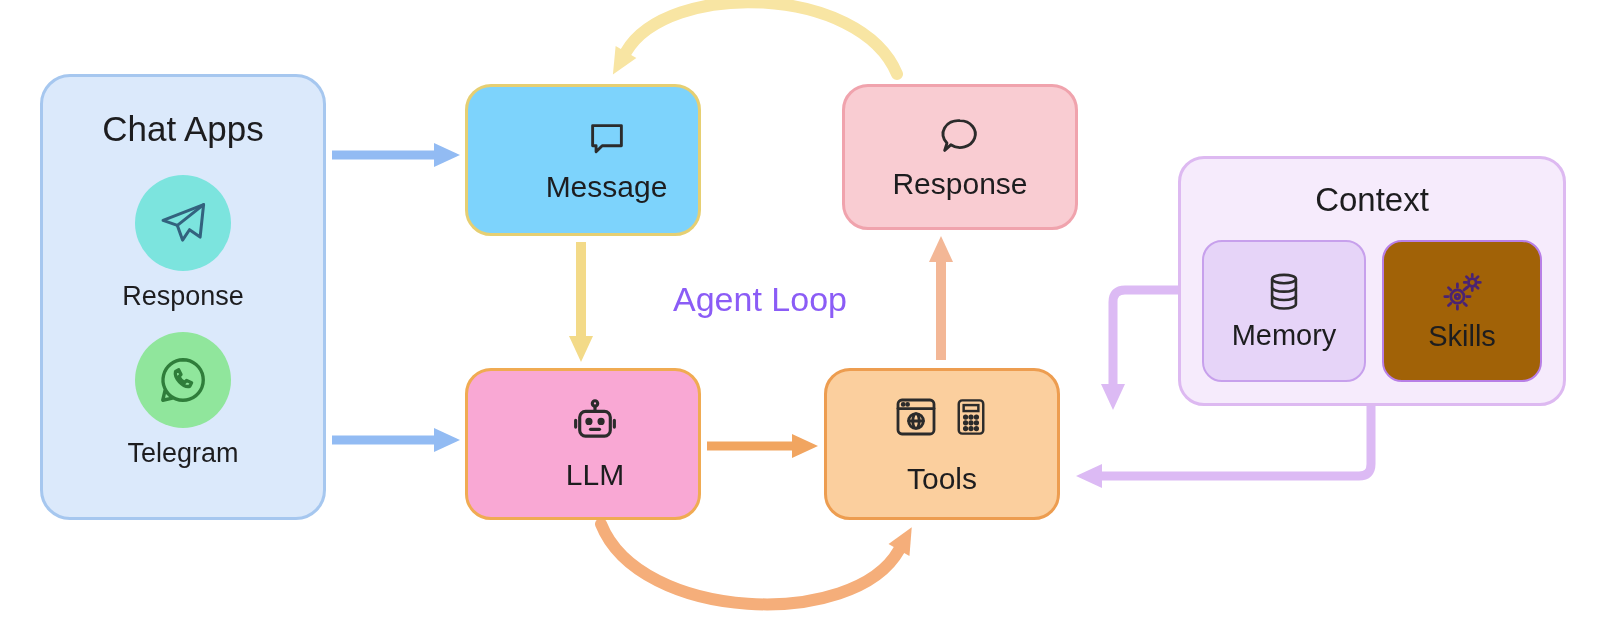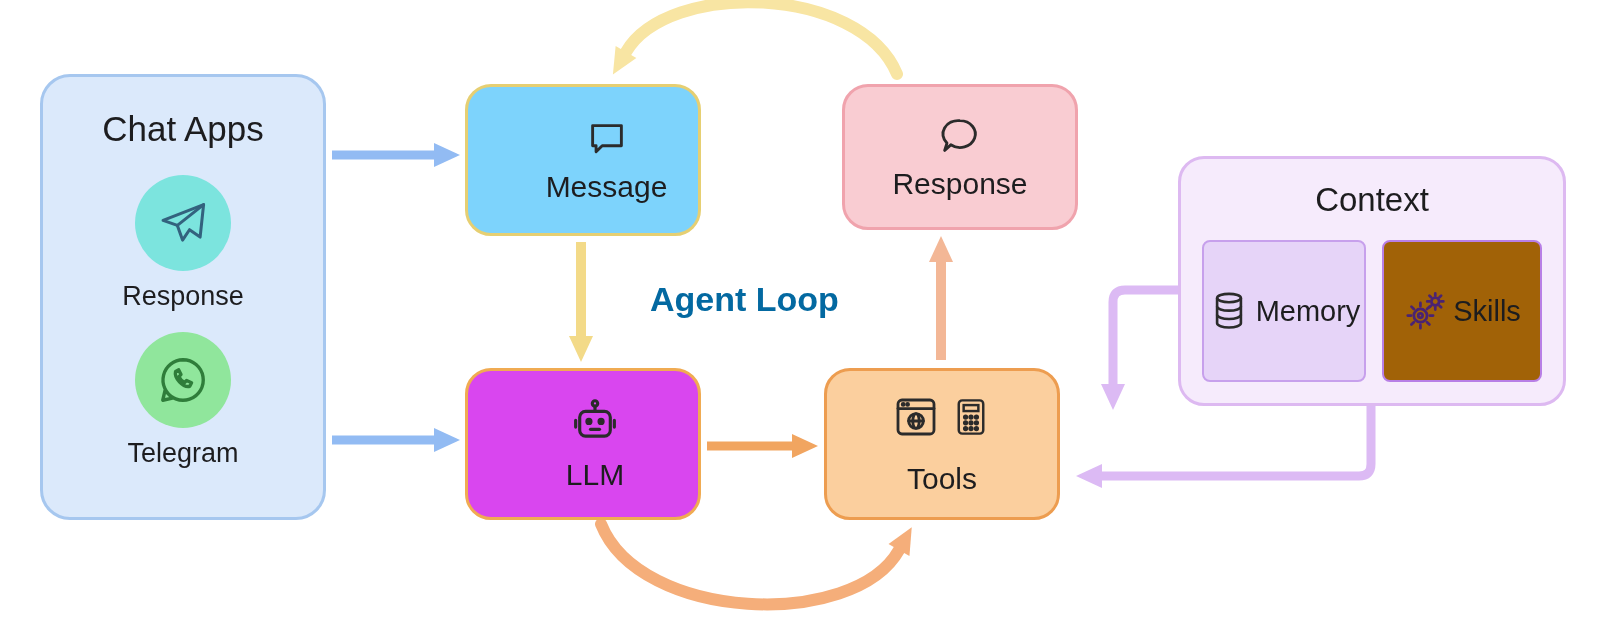"Agent Loop" .agent-loop { color: #0369a1 -> #8b5cf6; font-weight: bold -> none; text-align: left -> center }
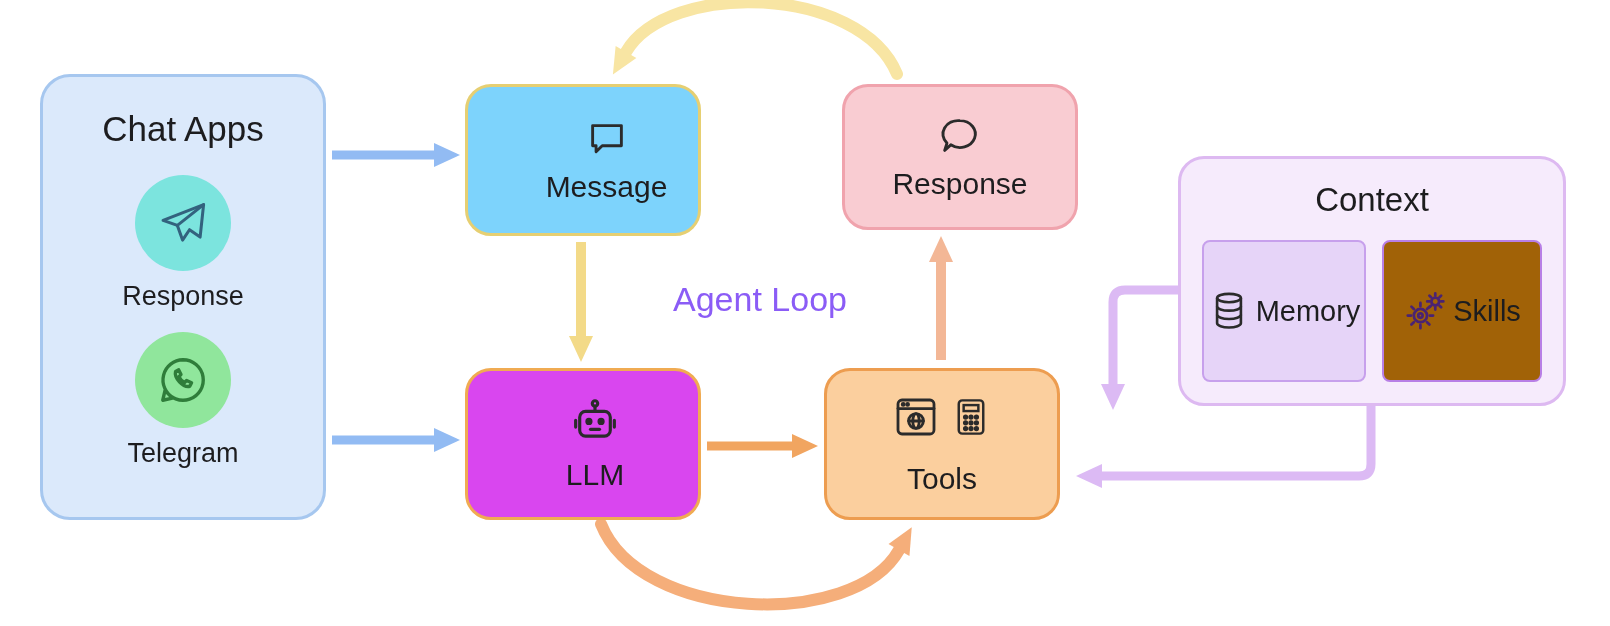"Memory" .sub-node { border-radius: 8px -> 20px; flex-direction: row -> column }
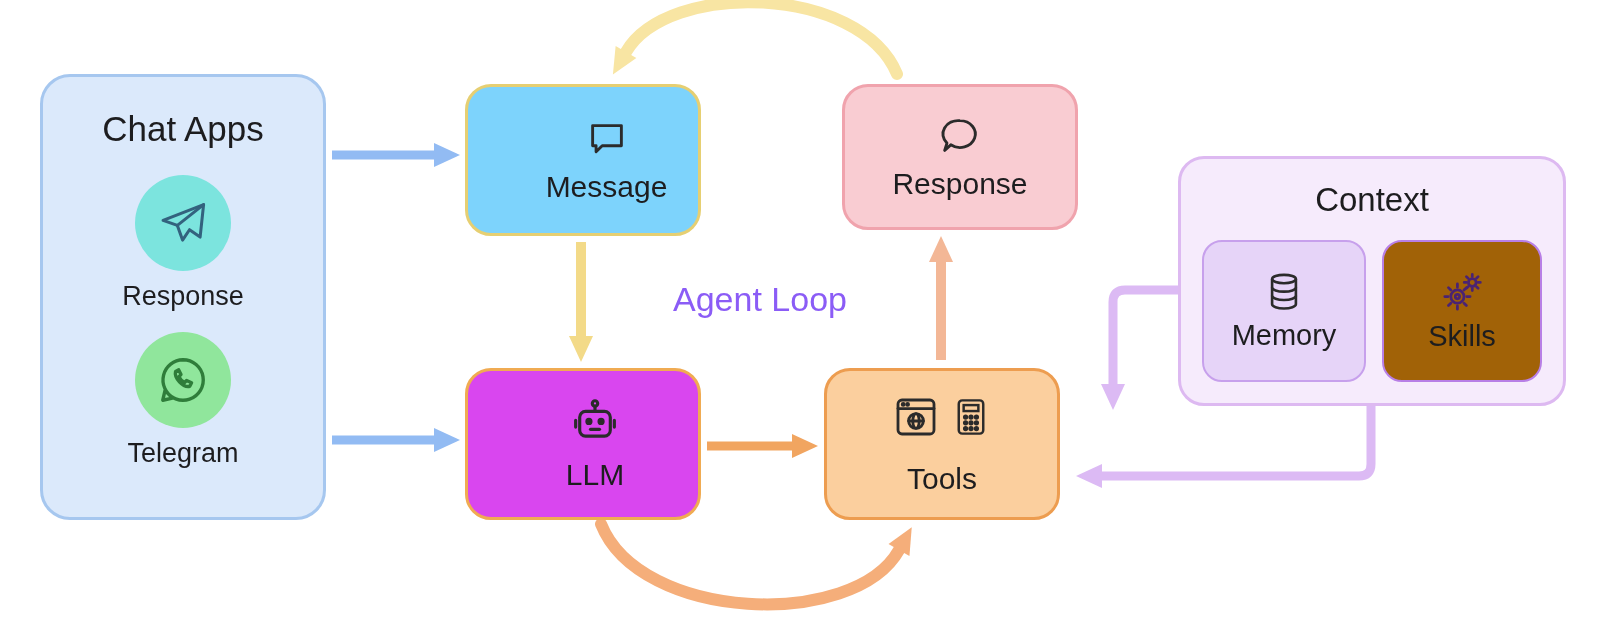"LLM" .llm-box { background: #d946ef -> #f9a8d4 }
